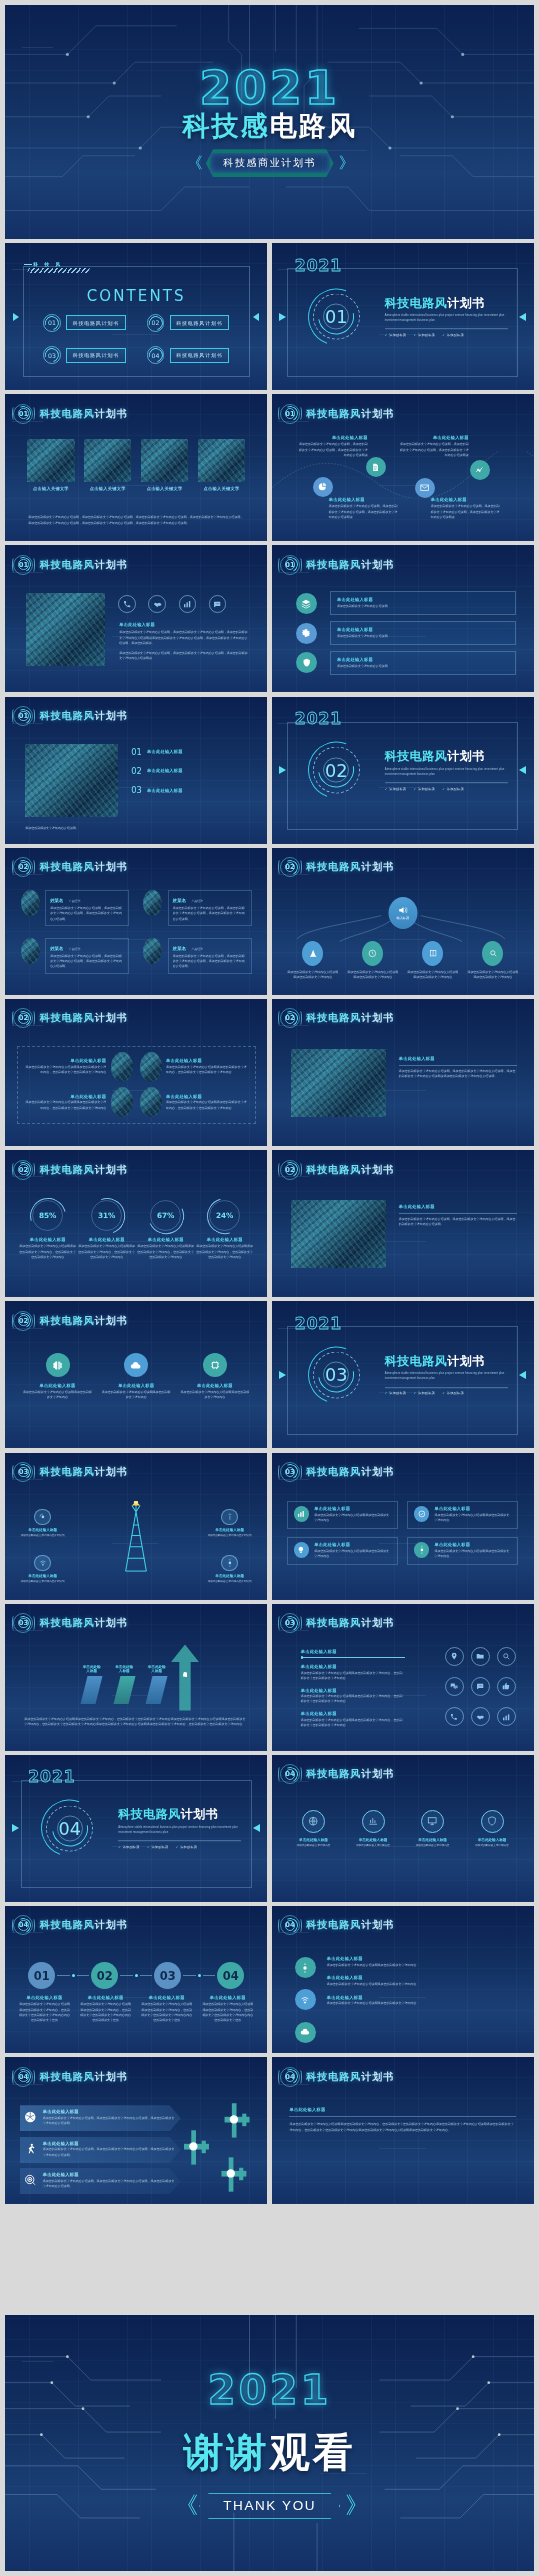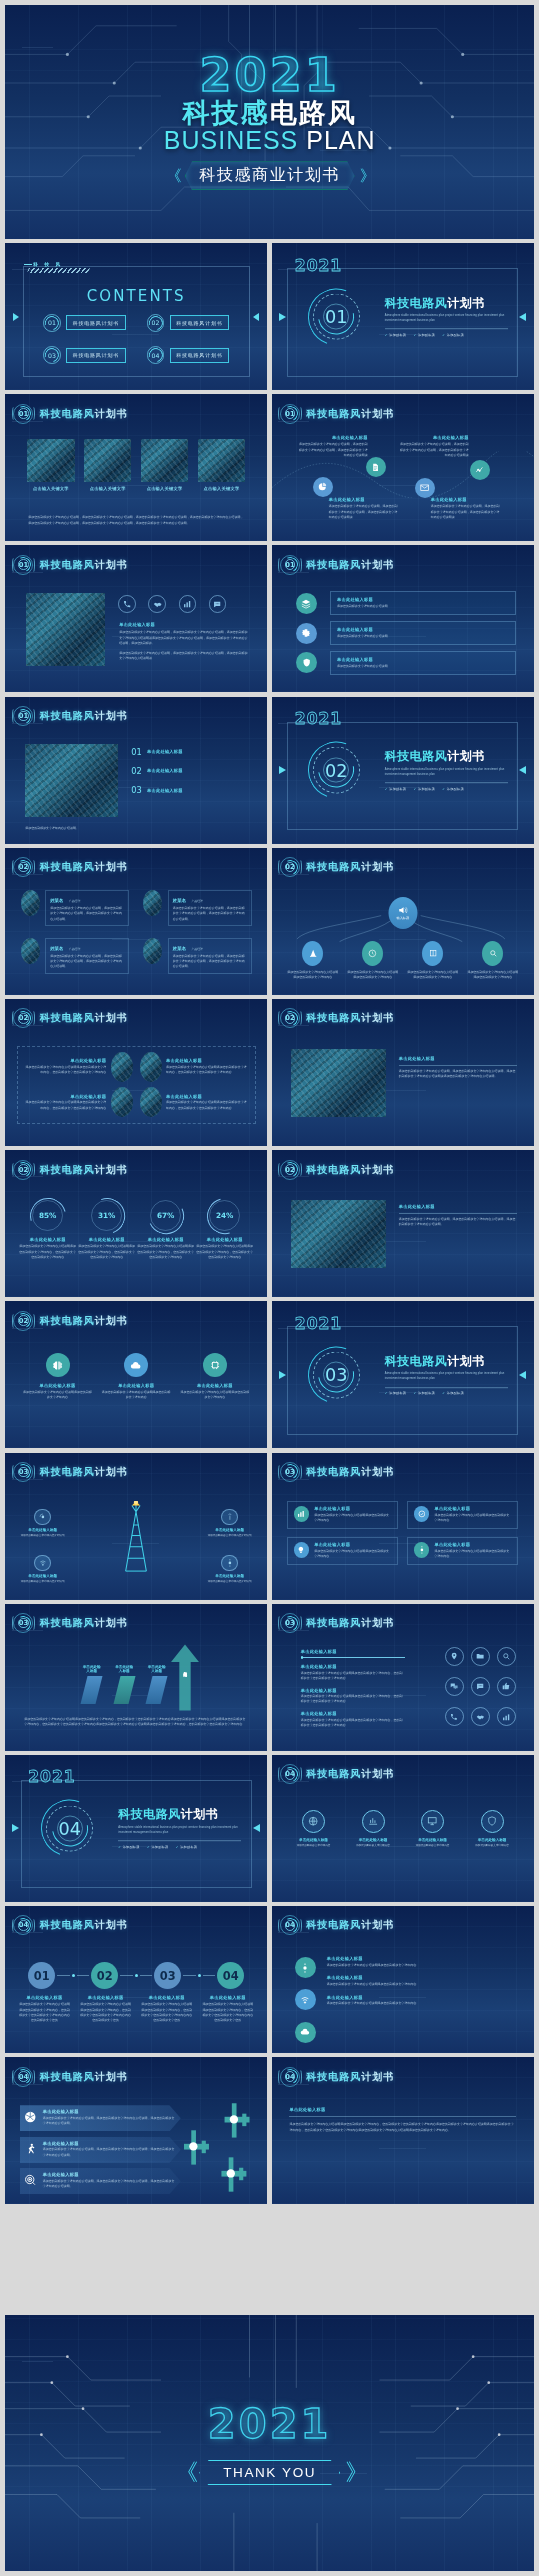"BUSINESS PLAN" div.hero-en { html: <div> <span>BUSINESS</span> <span>PLAN</span> </div> -> none }
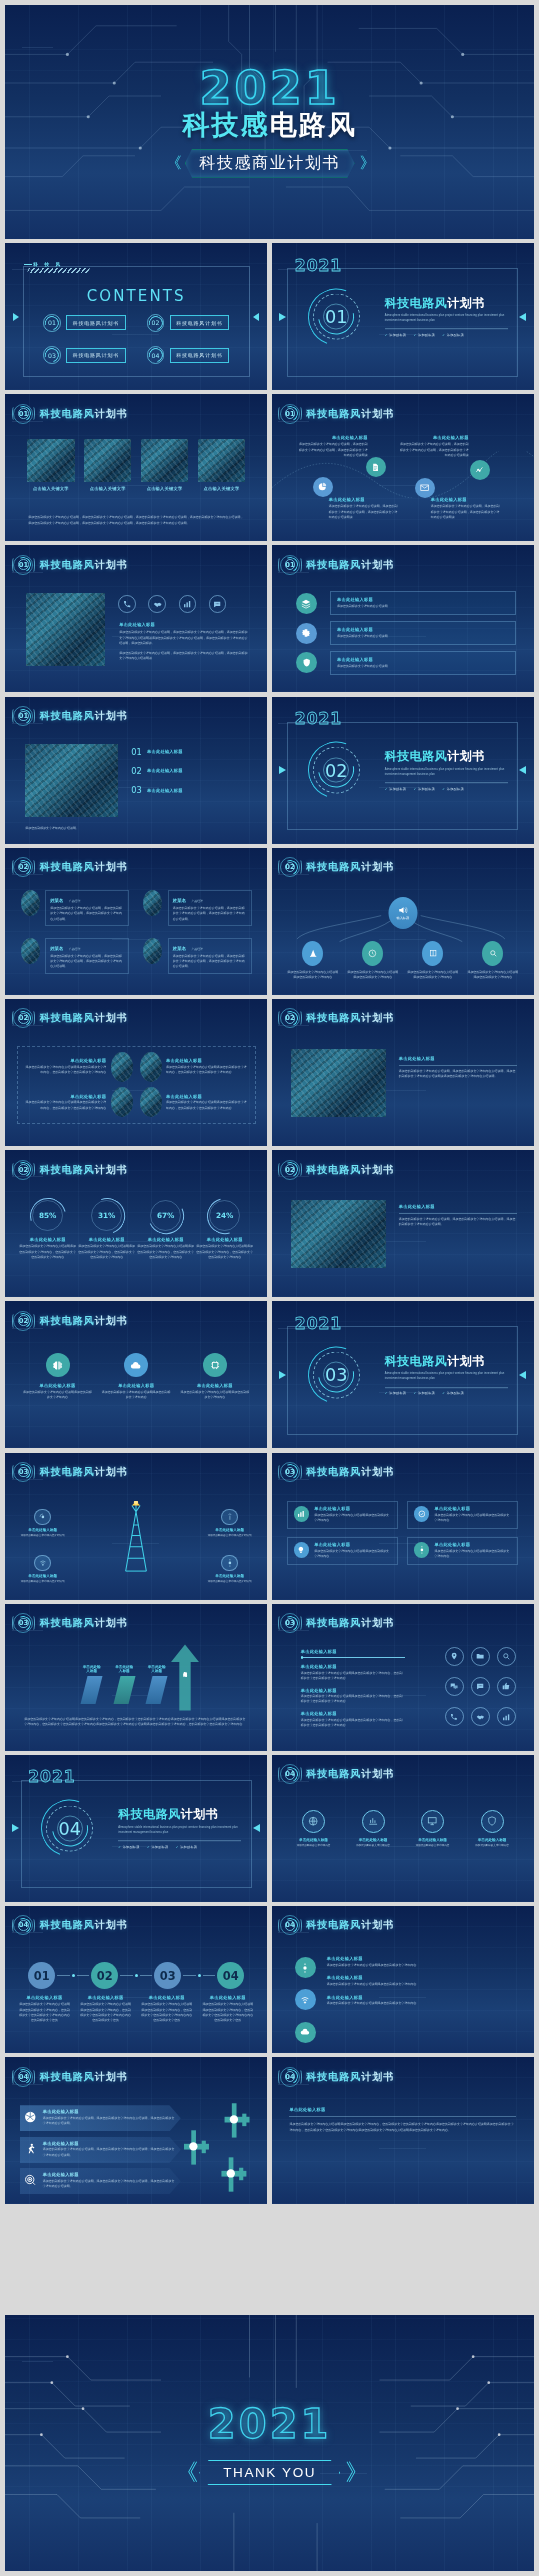"科技感商业计划书" .badge-box { border: 1px solid #0f766e -> 4px solid #0f766e; font-size: 16px -> 10px }
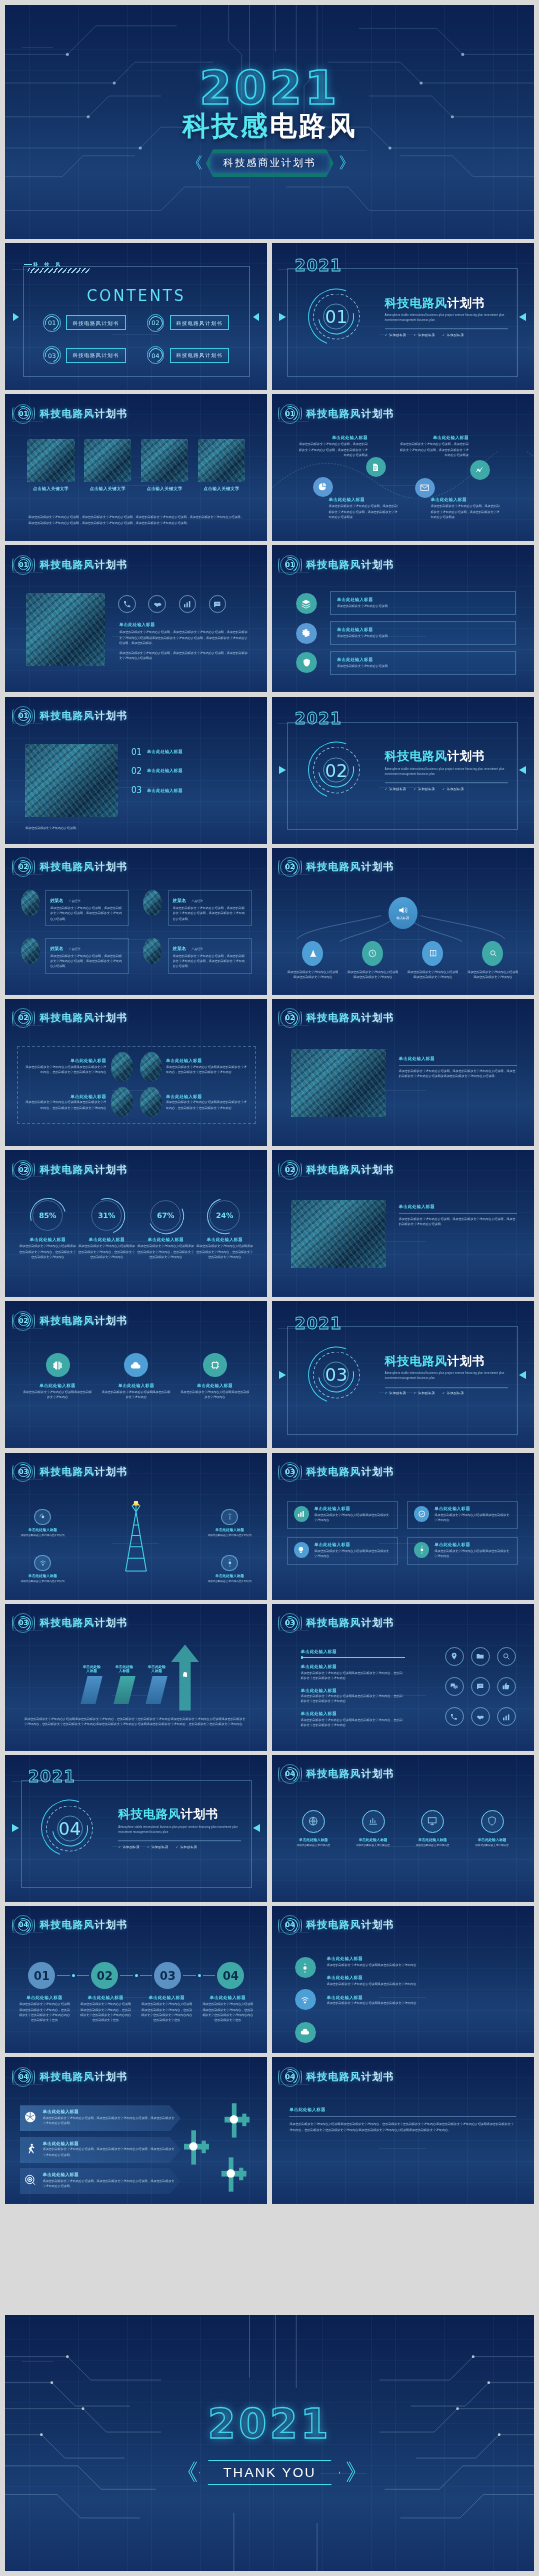"谢谢观看" div.fin-cn { html: none -> <div> <span>谢谢</span><span>观看</span> </div> }
